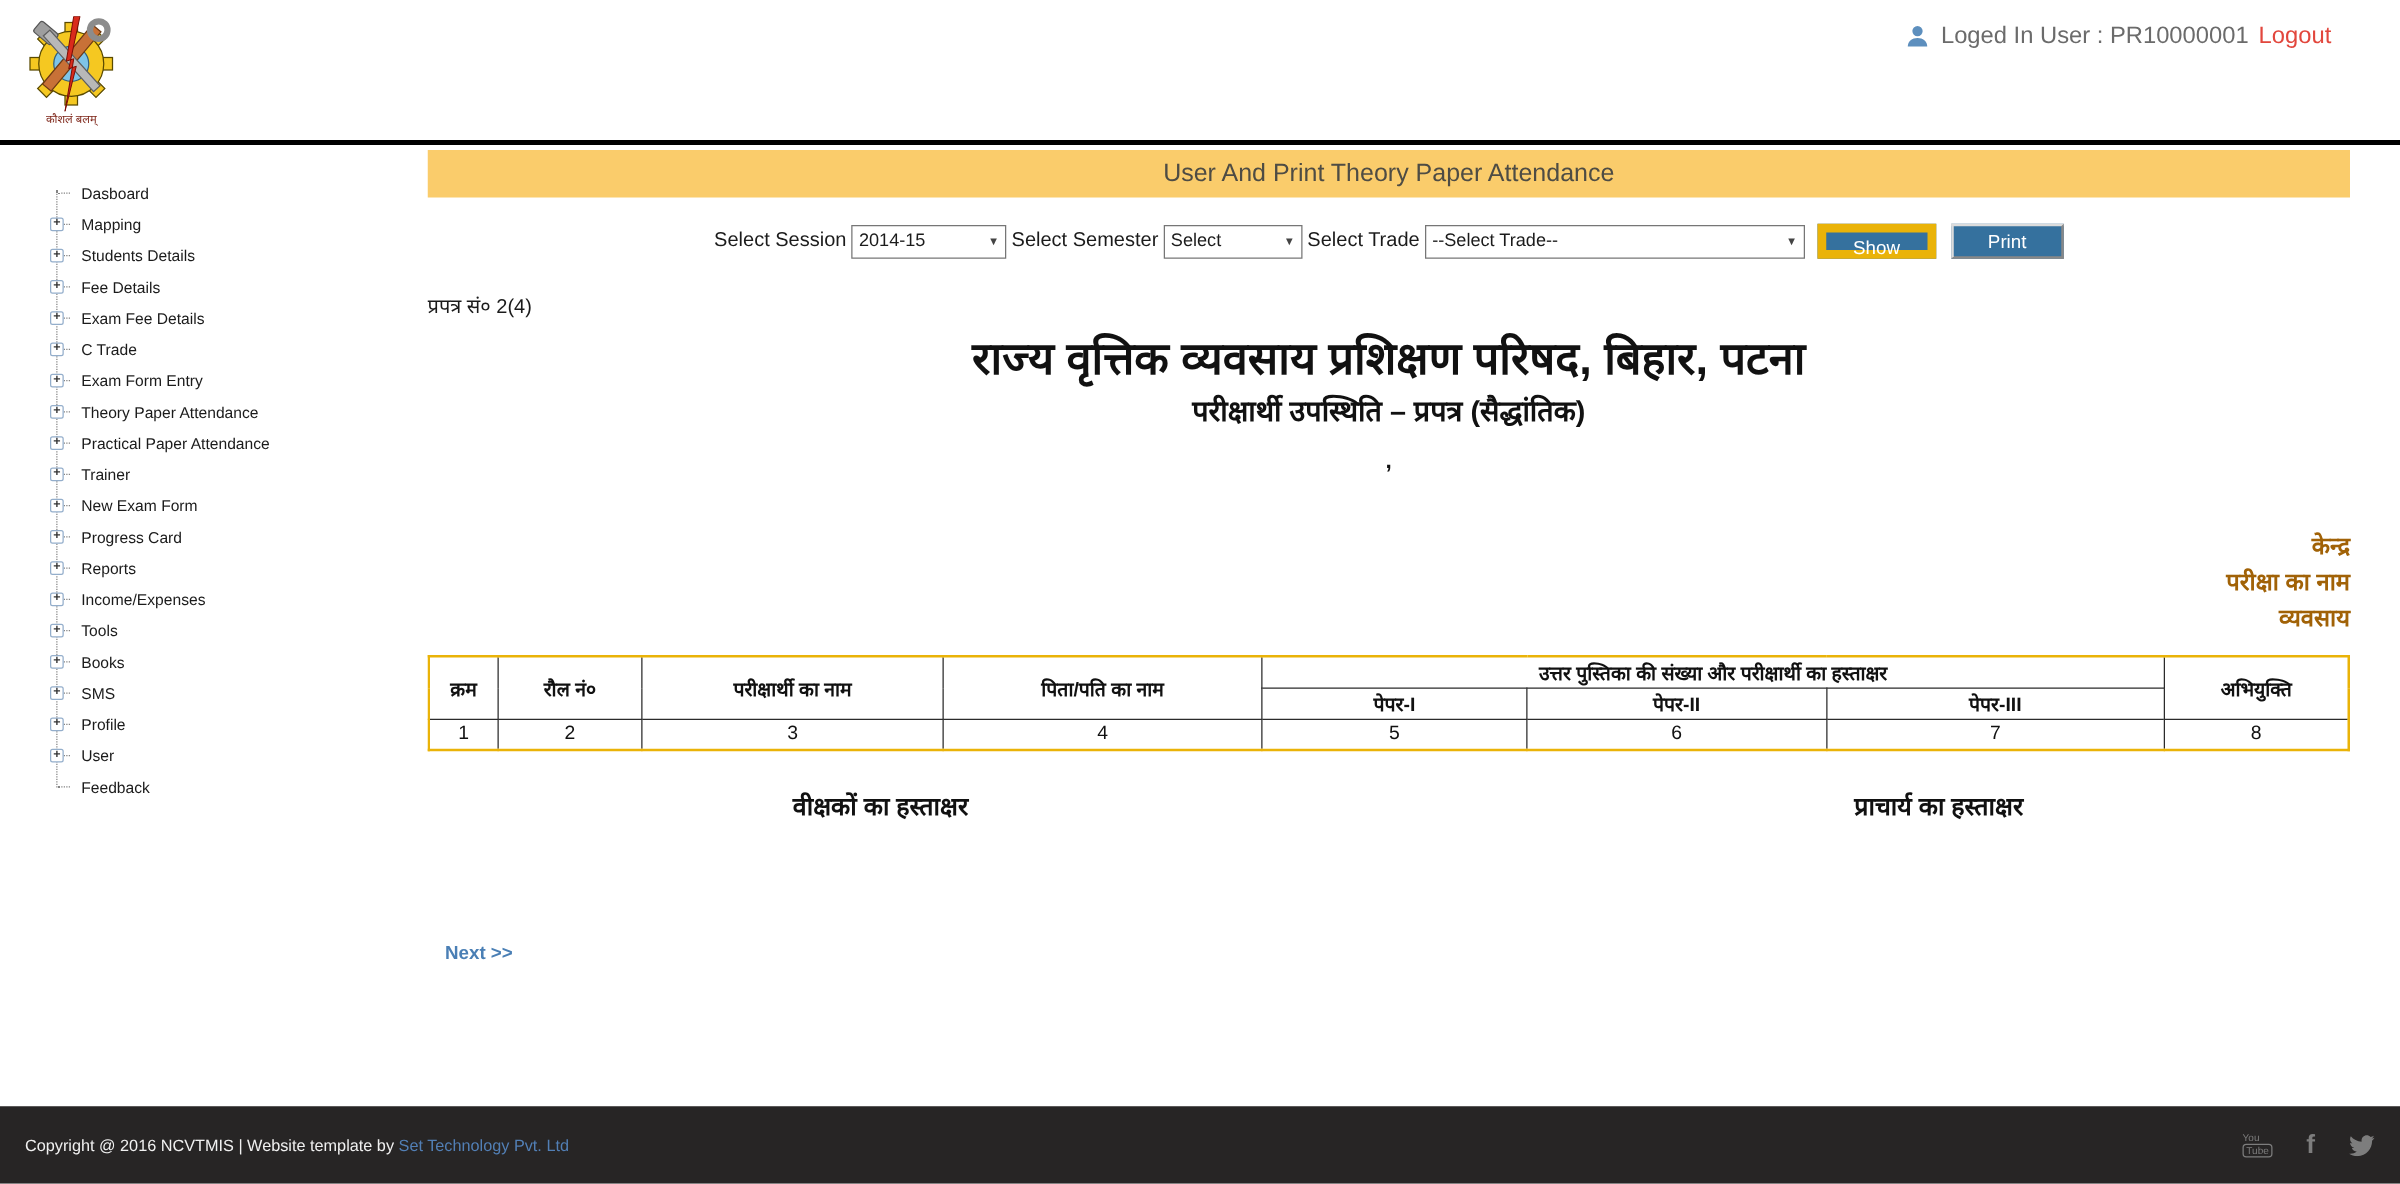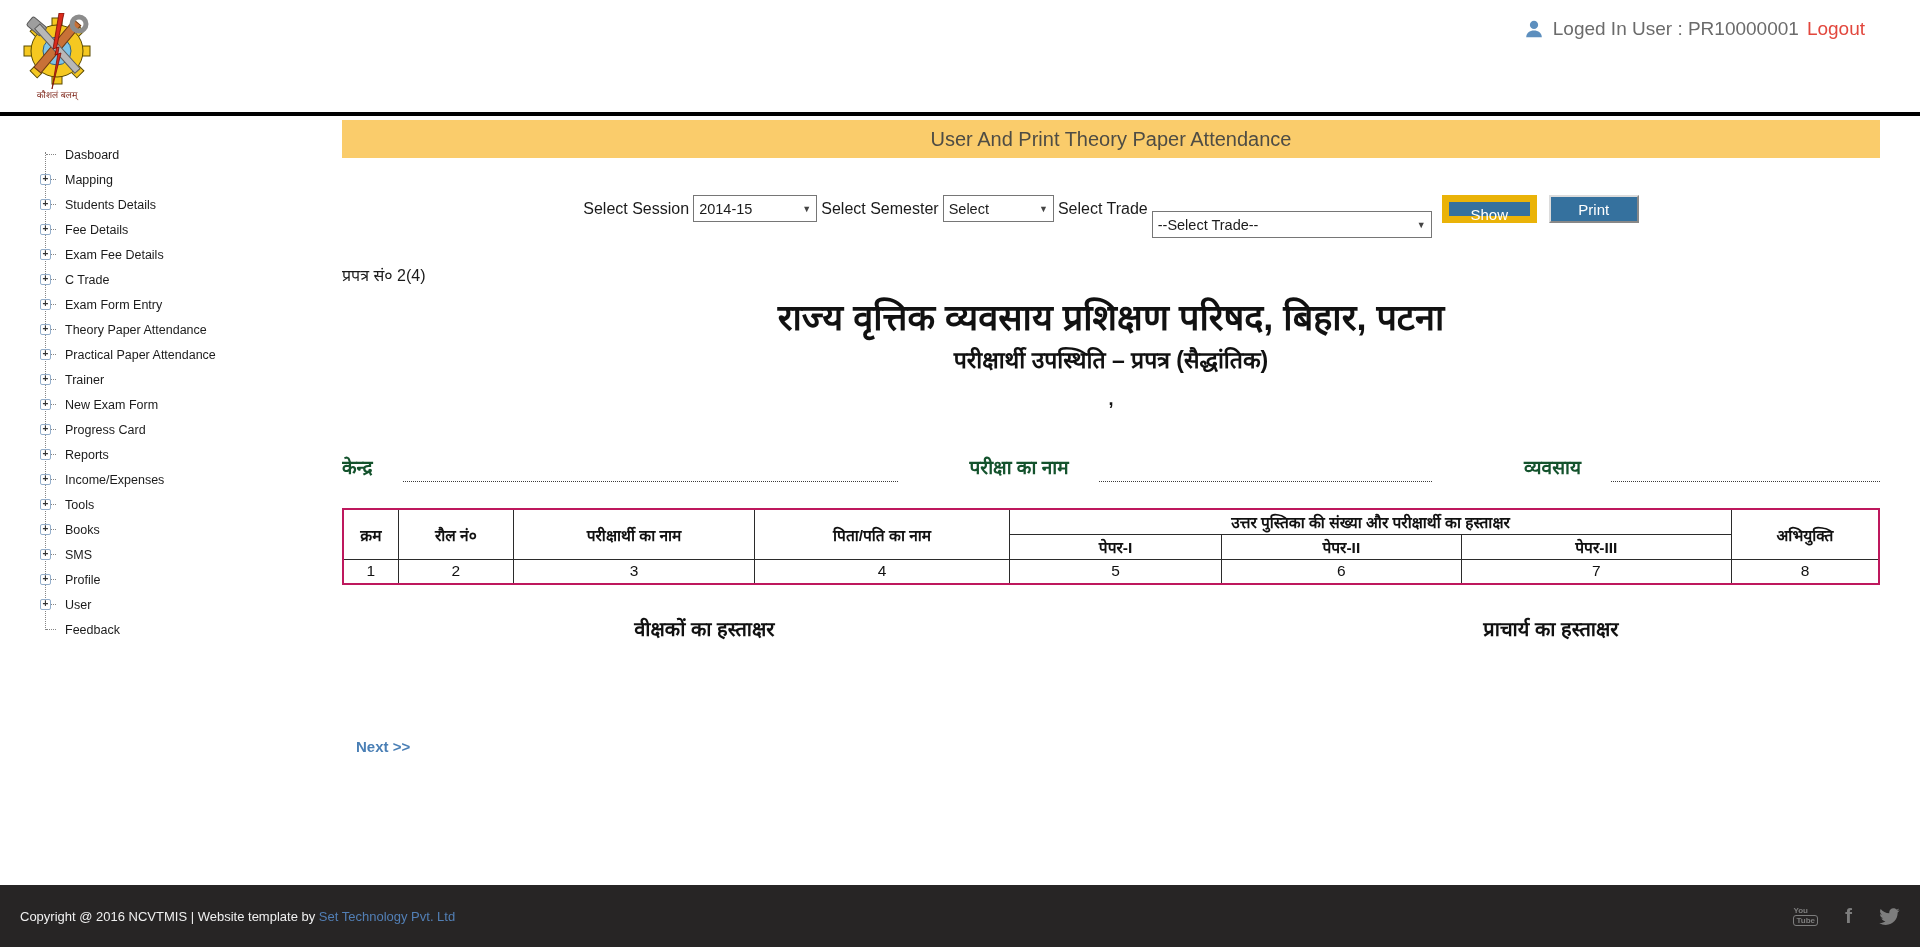"--Select Trade--" .sel-trade { margin-top: 32px -> none; width: 280px -> 304px }
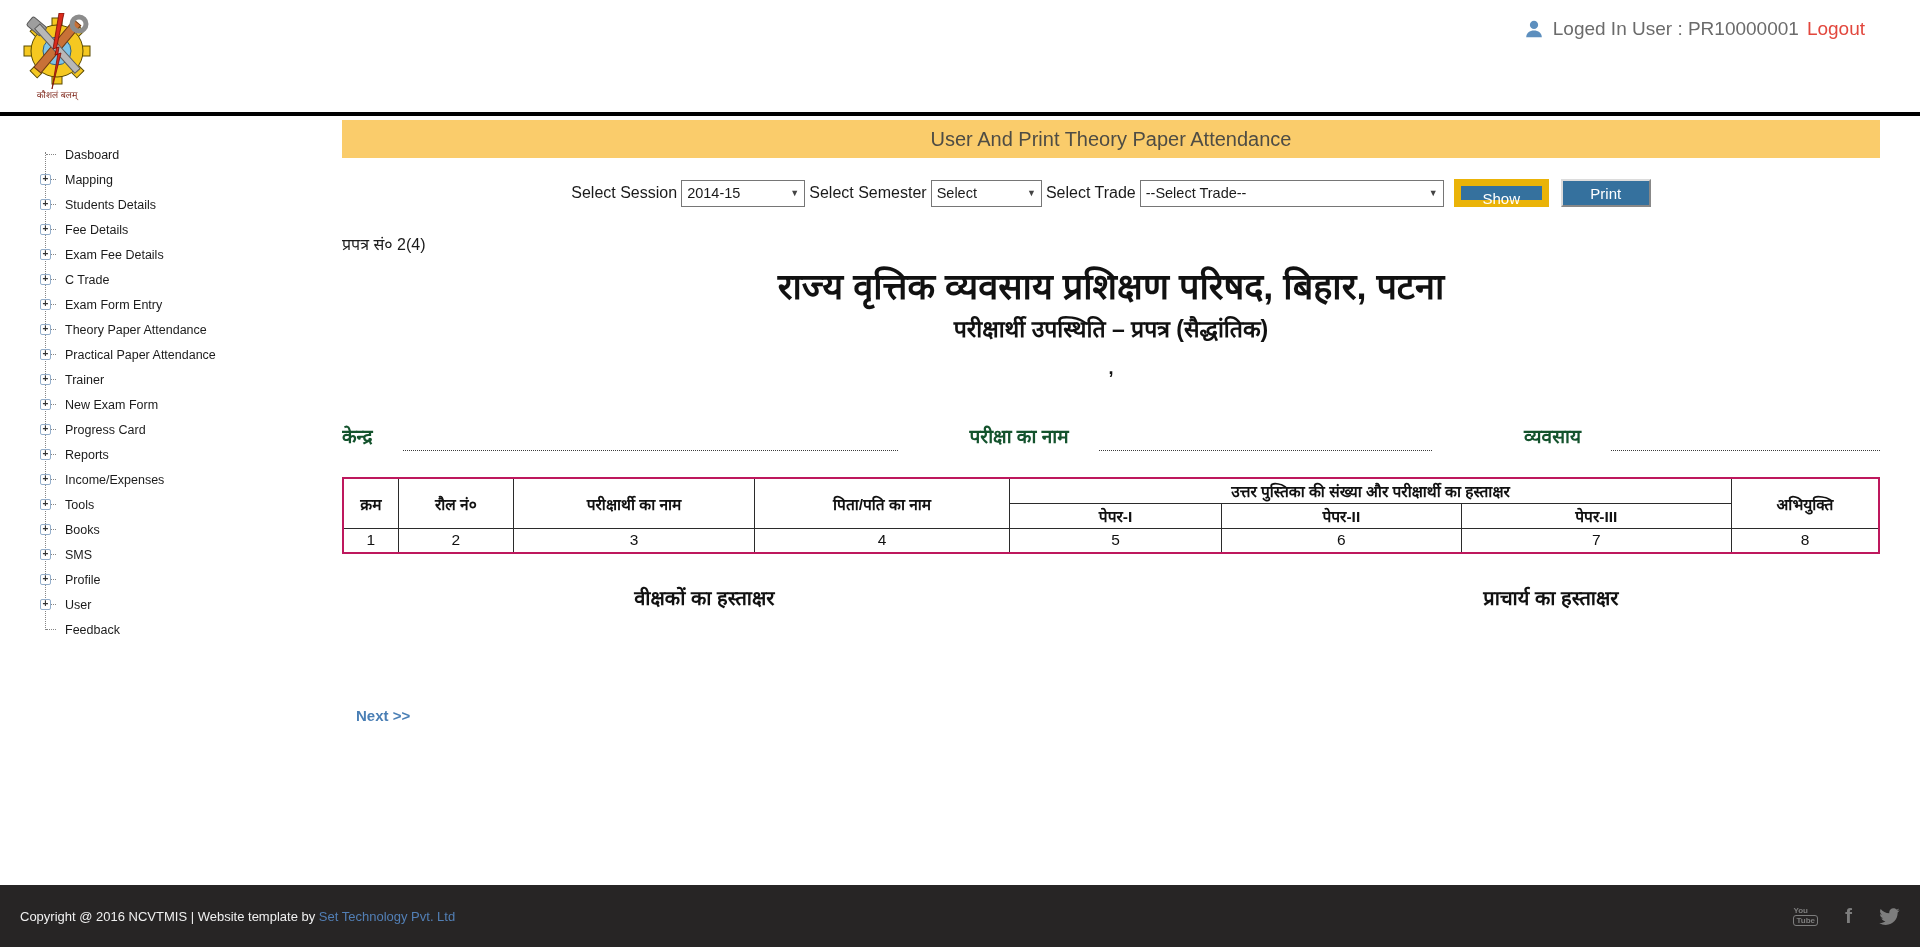"केन्द्र" .fields { color: #14532d -> #a16207; flex-direction: none -> column }
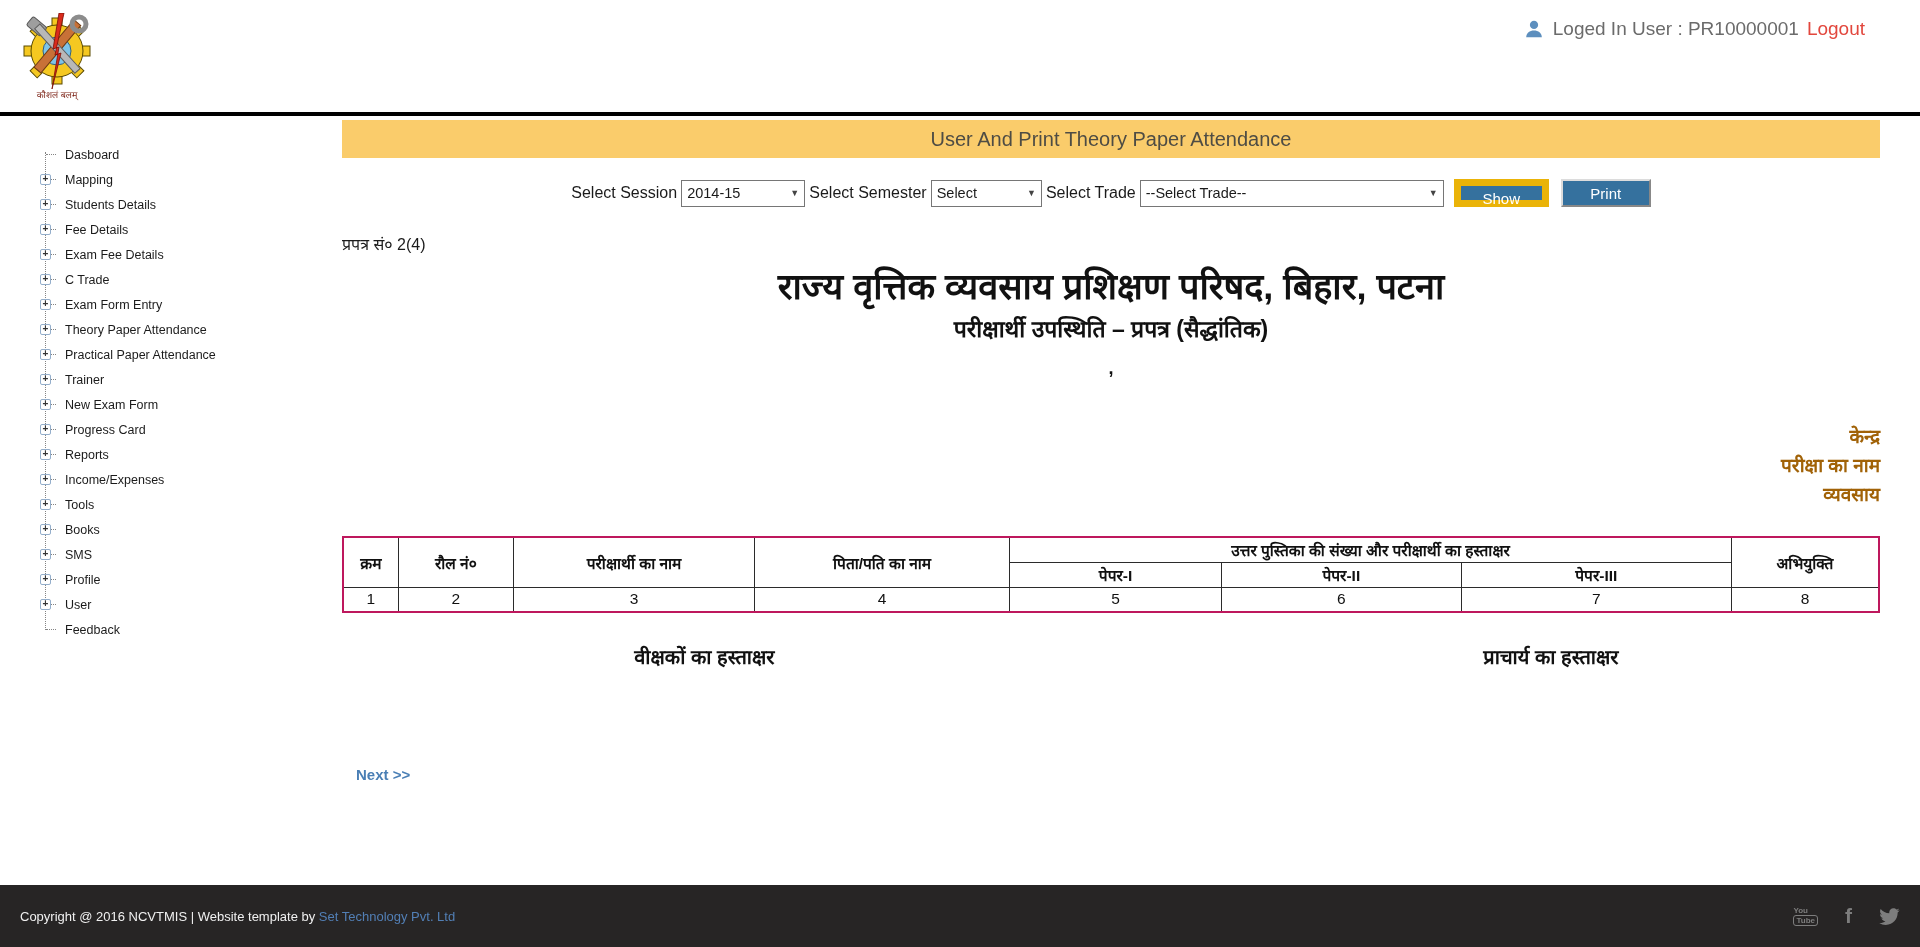"क्रम" table.att { border: 2px solid #be185d -> 2px solid #eab308; margin-top: 26px -> 14px }
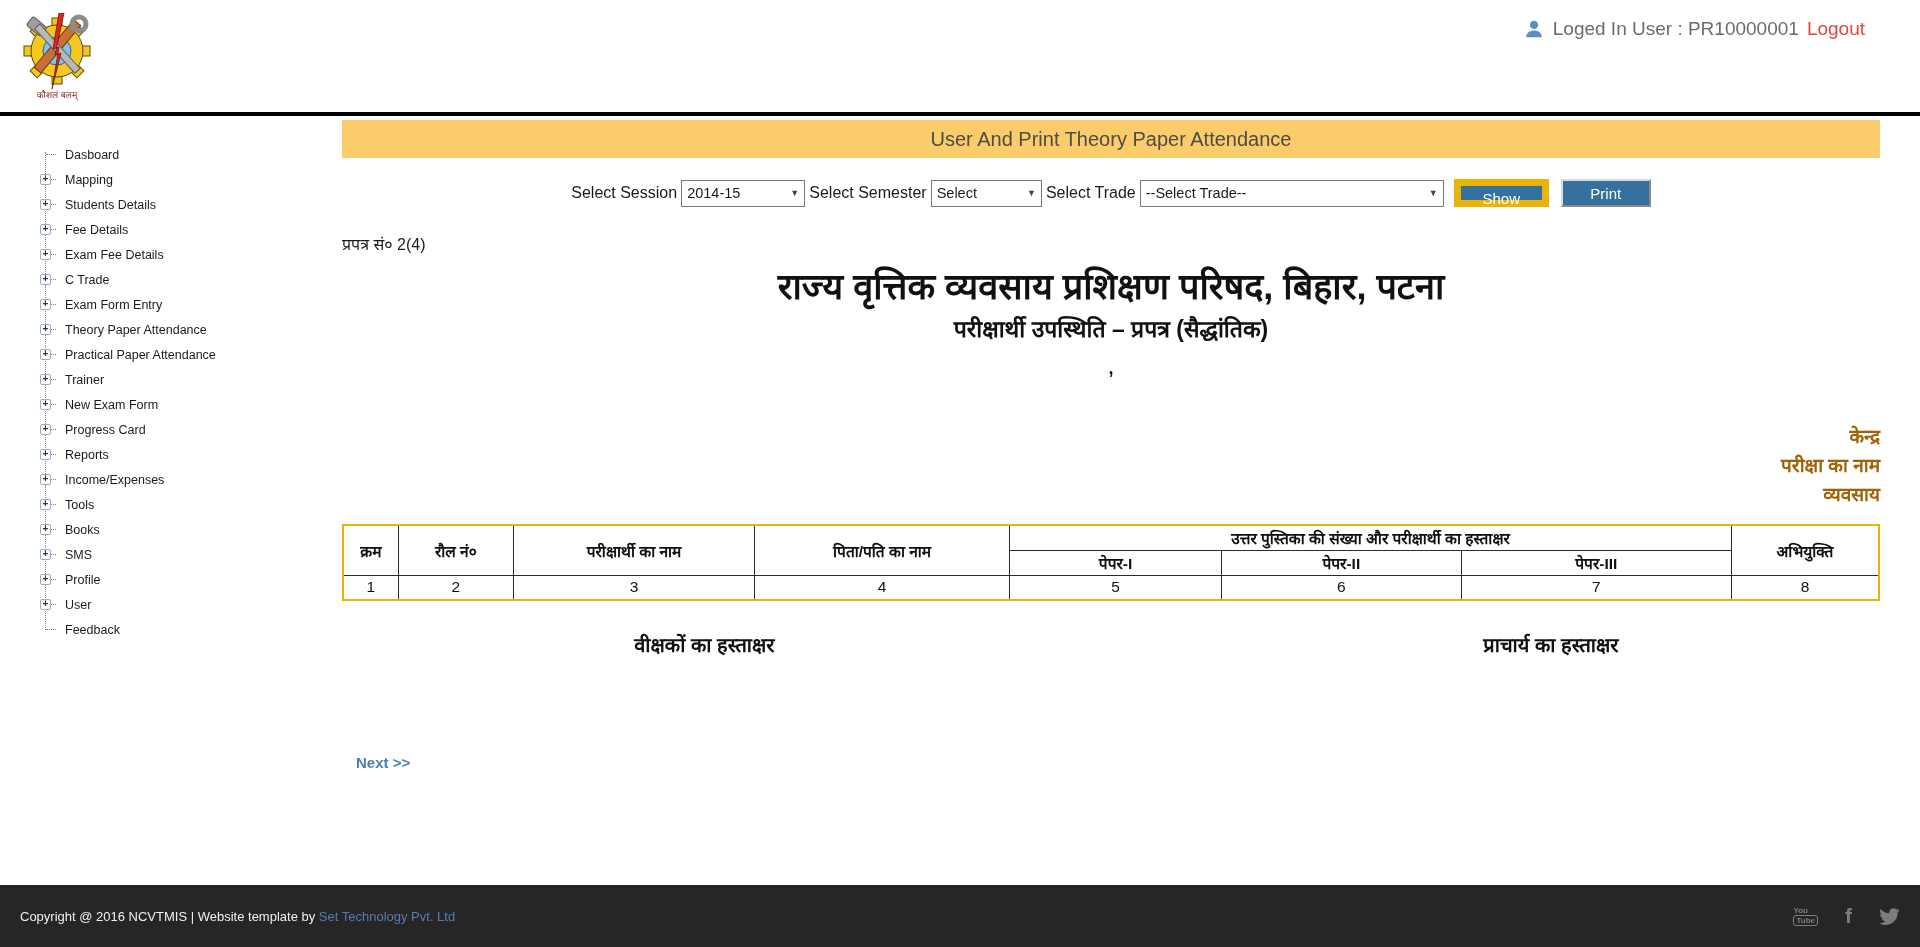"You" .yt { font-weight: bold -> normal }
